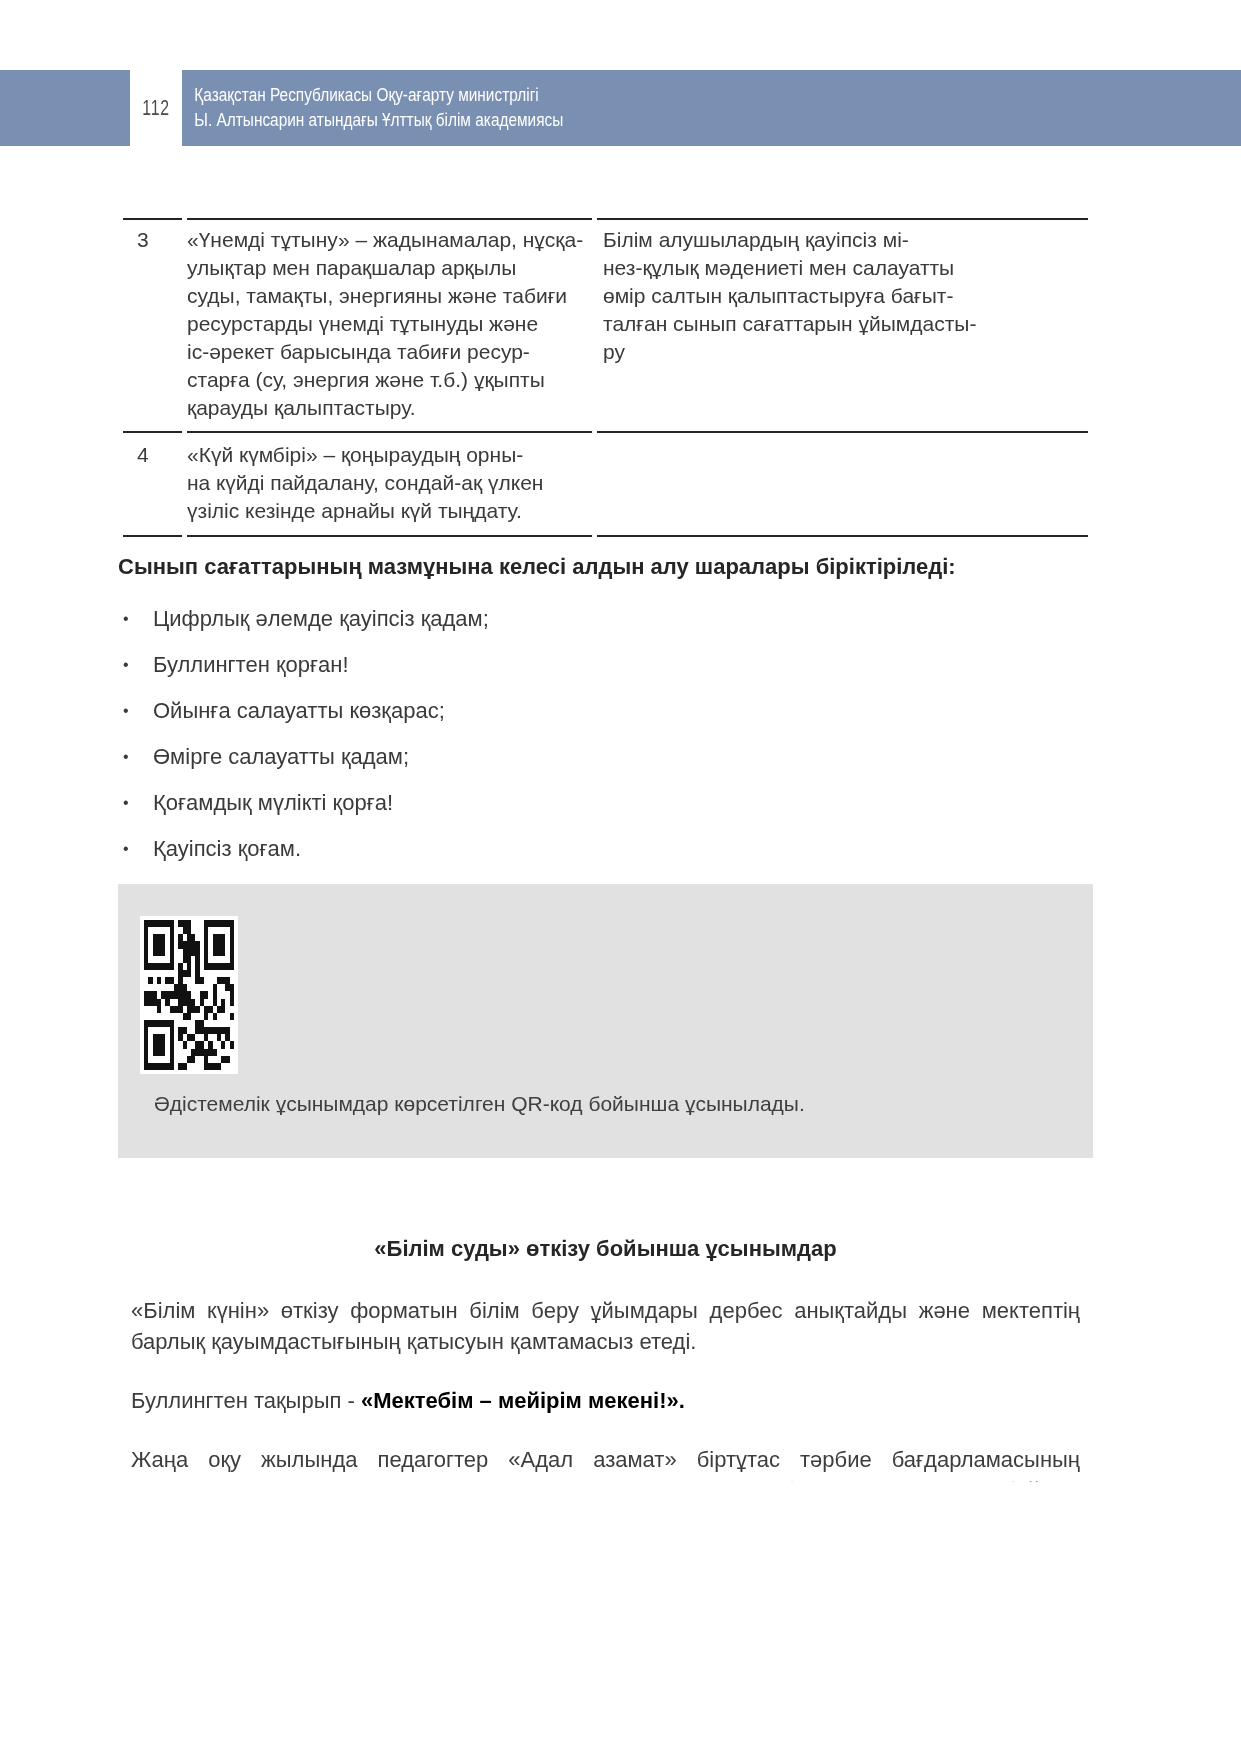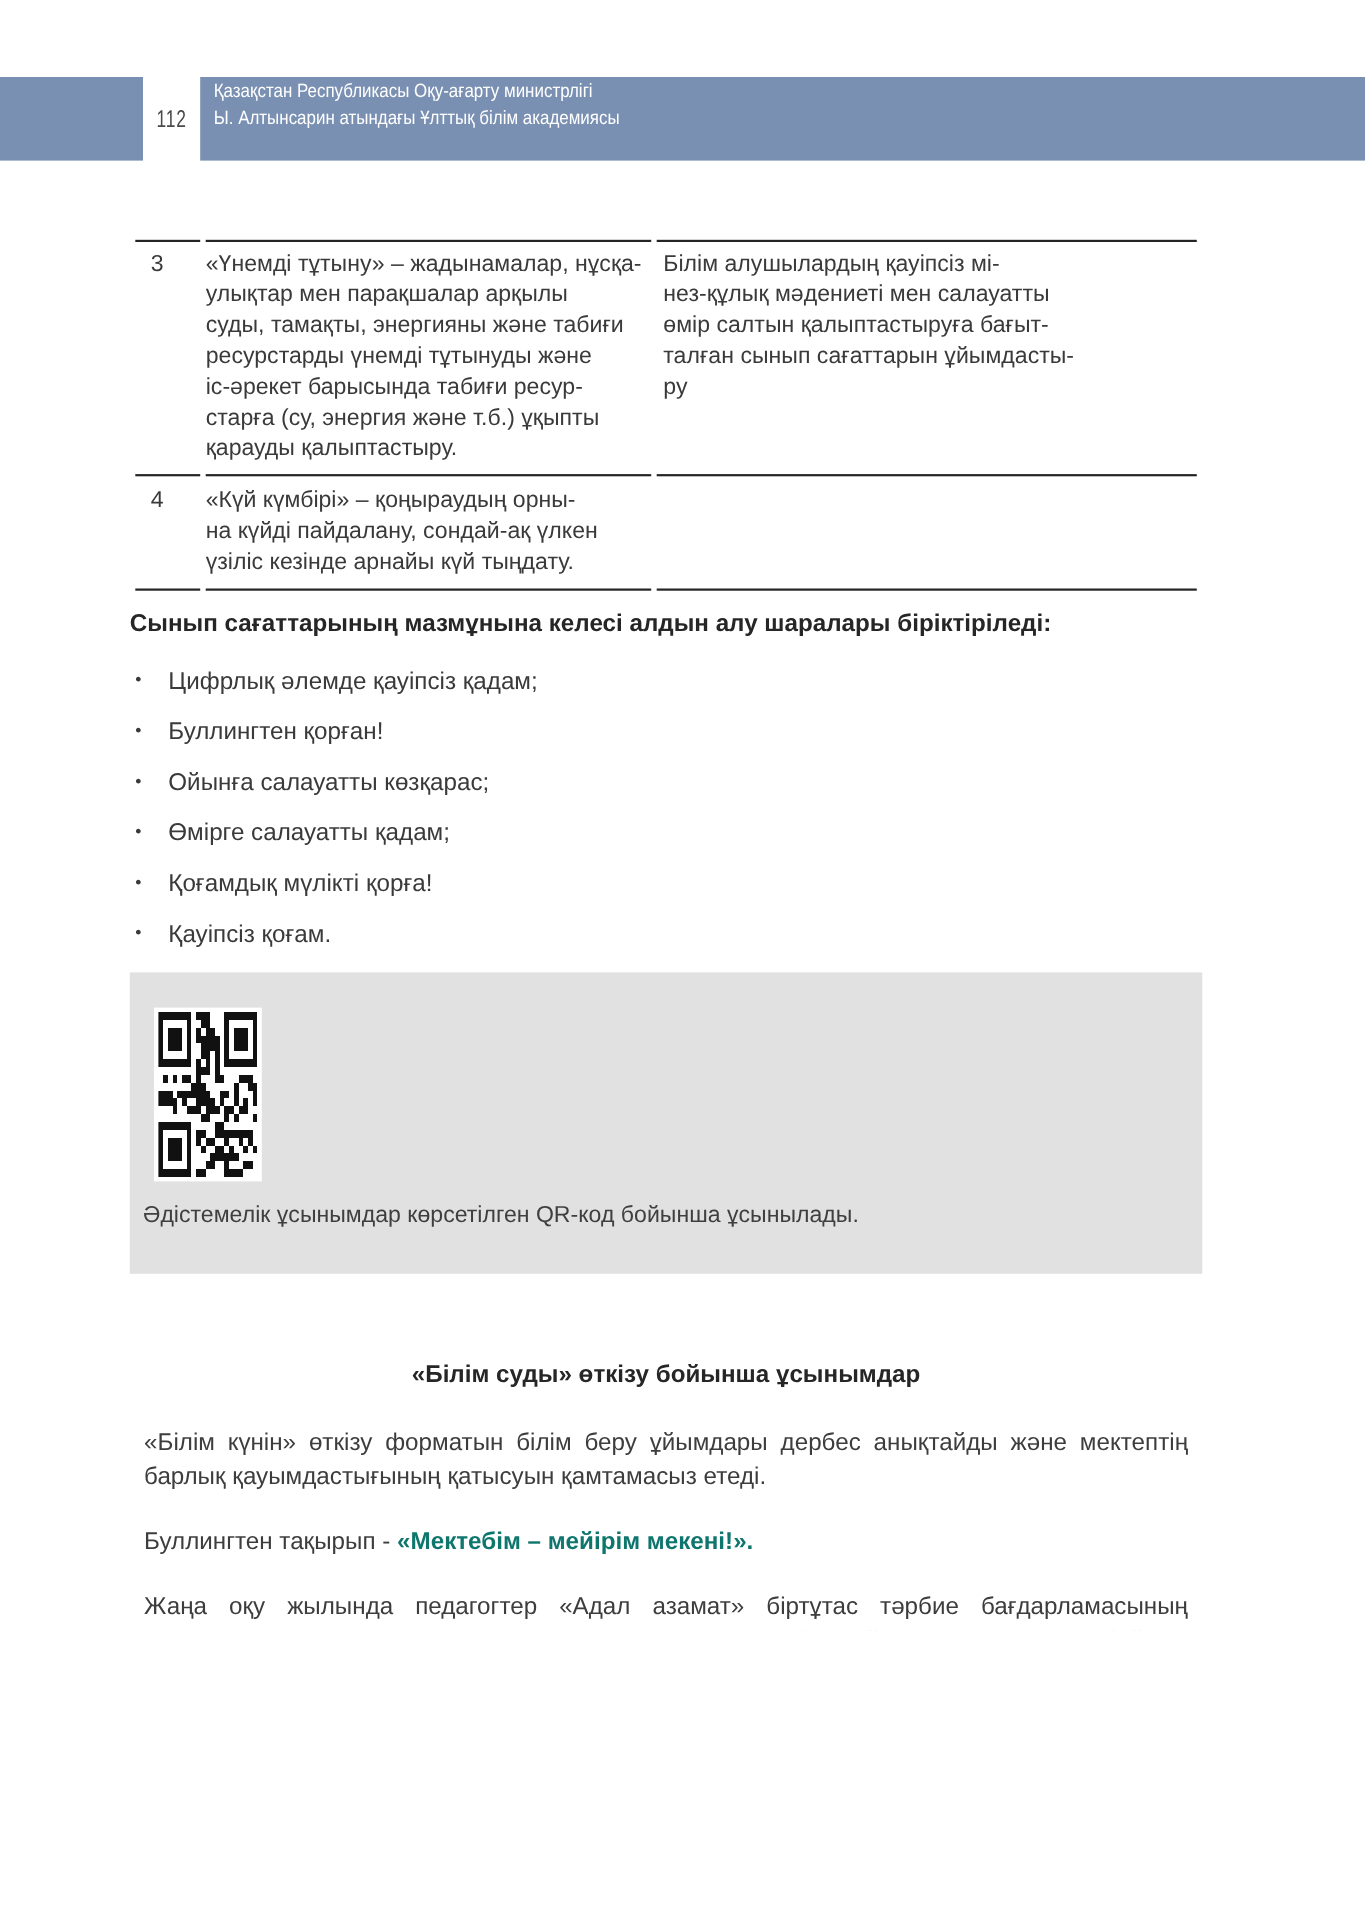"Қазақстан Республикасы Оқу-ағарту" .bar-main { align-items: none -> center }
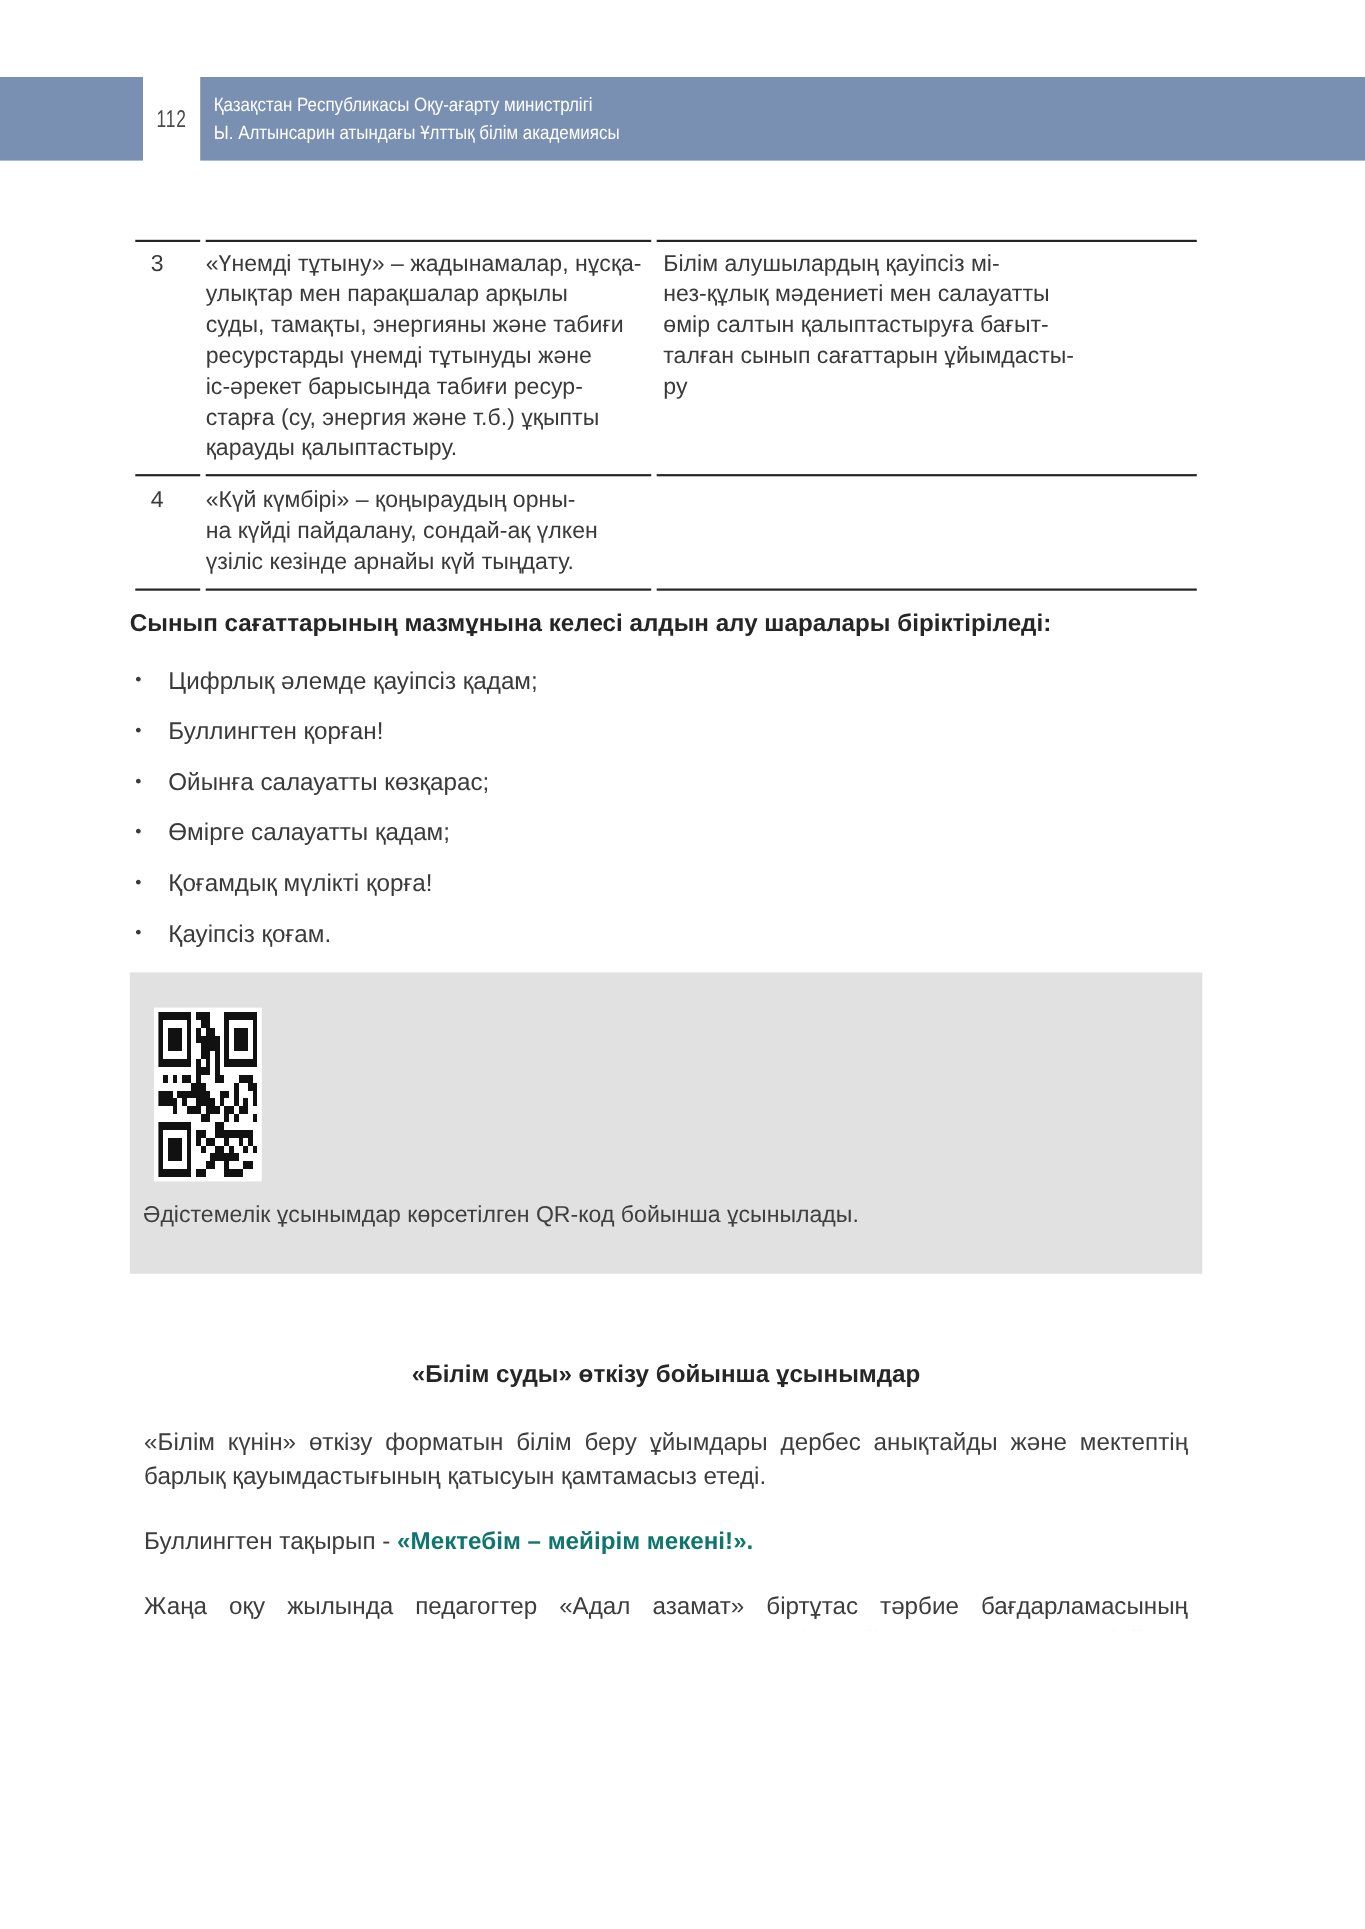"Әдістемелік ұсынымдар көрсетілген QR-код" .qr-caption { padding-left: 12px -> 36px }
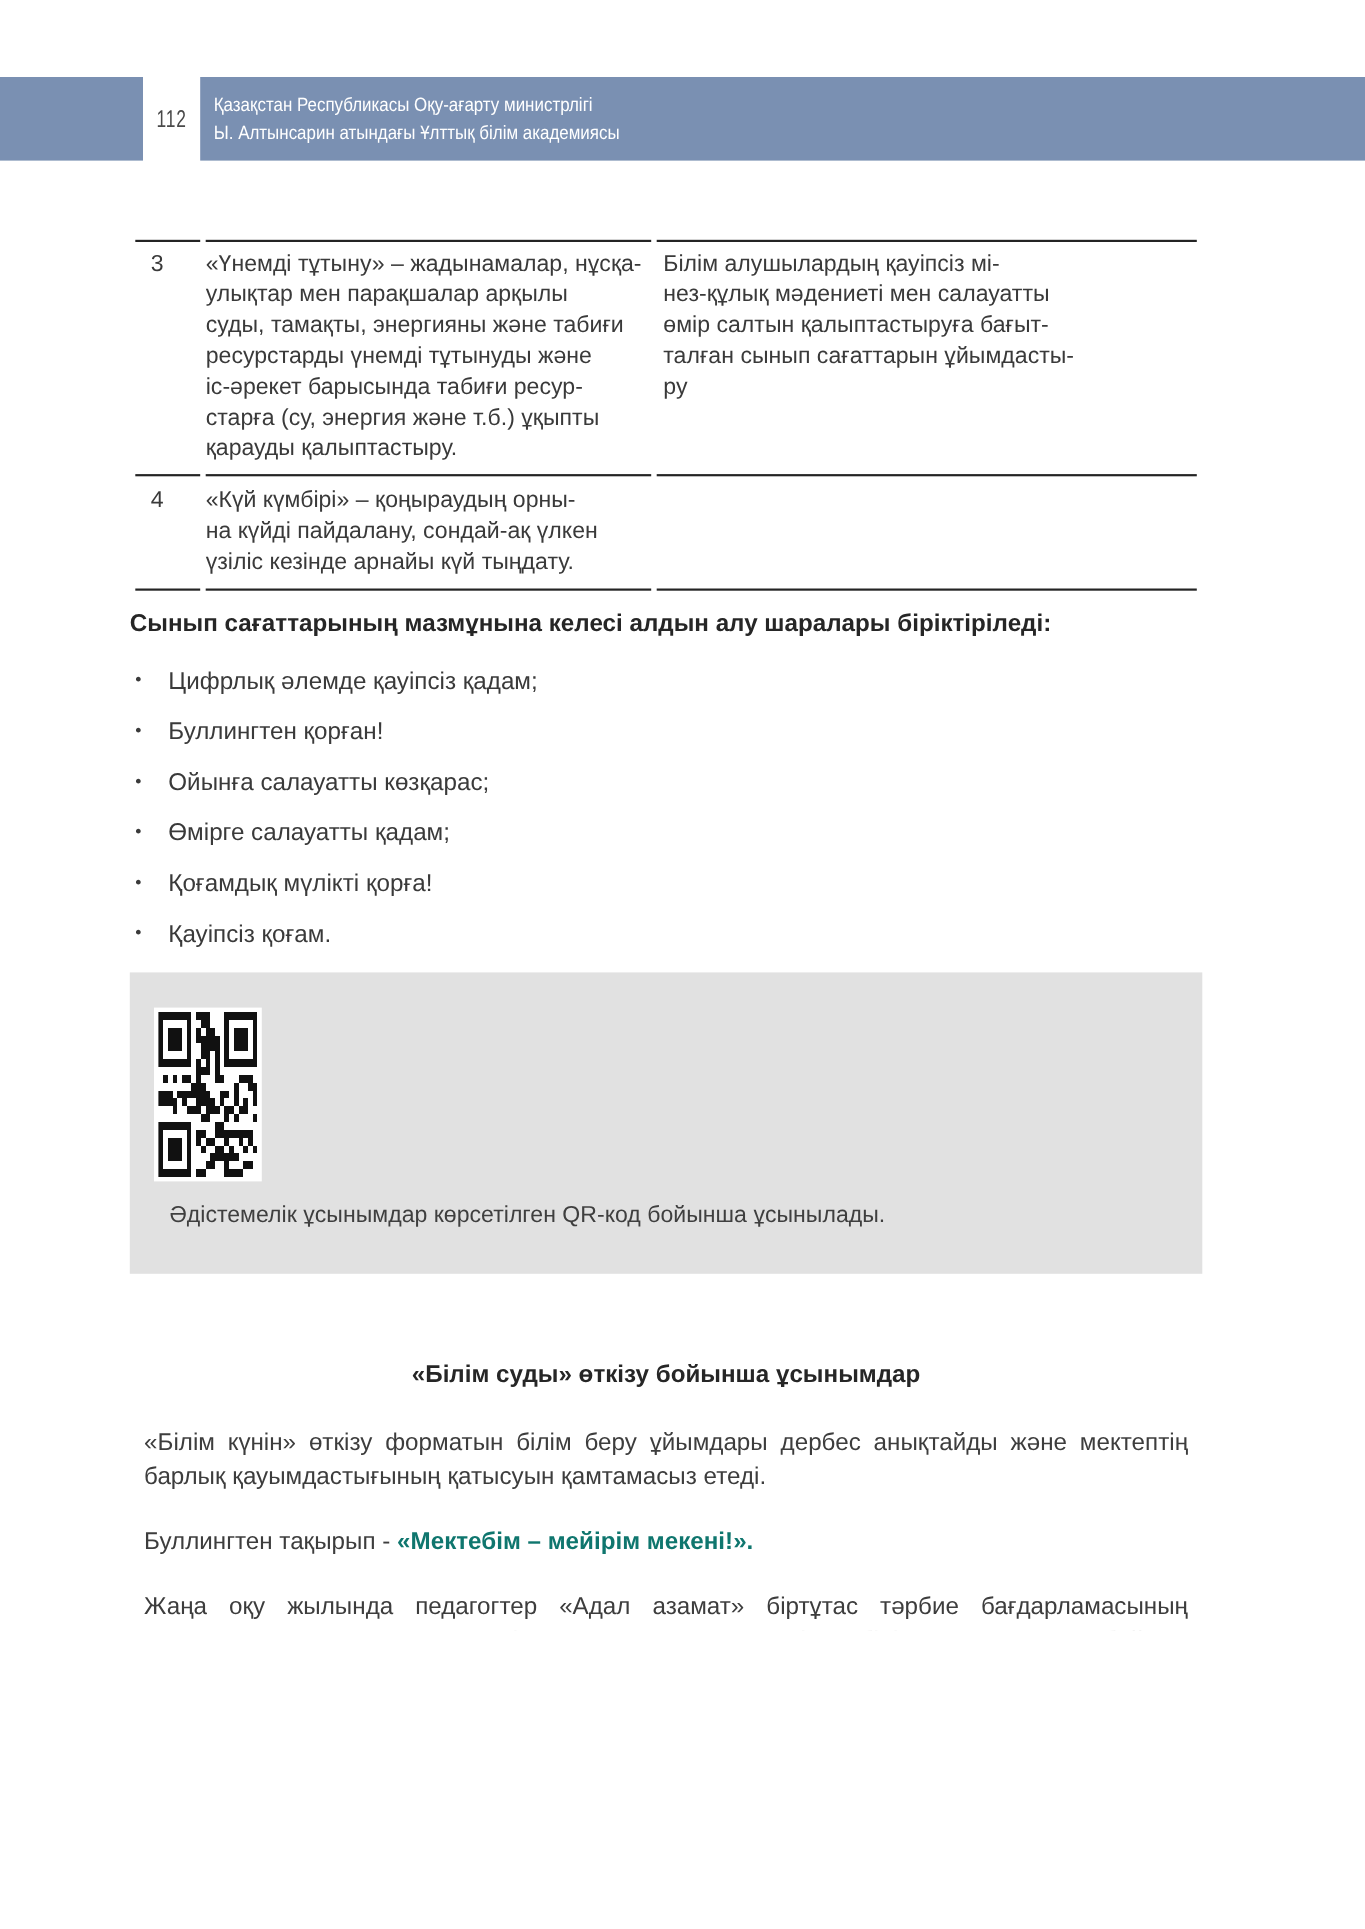"«Мектебім – мейірім мекені!»." strong { color: #0f766e -> #000000 }
